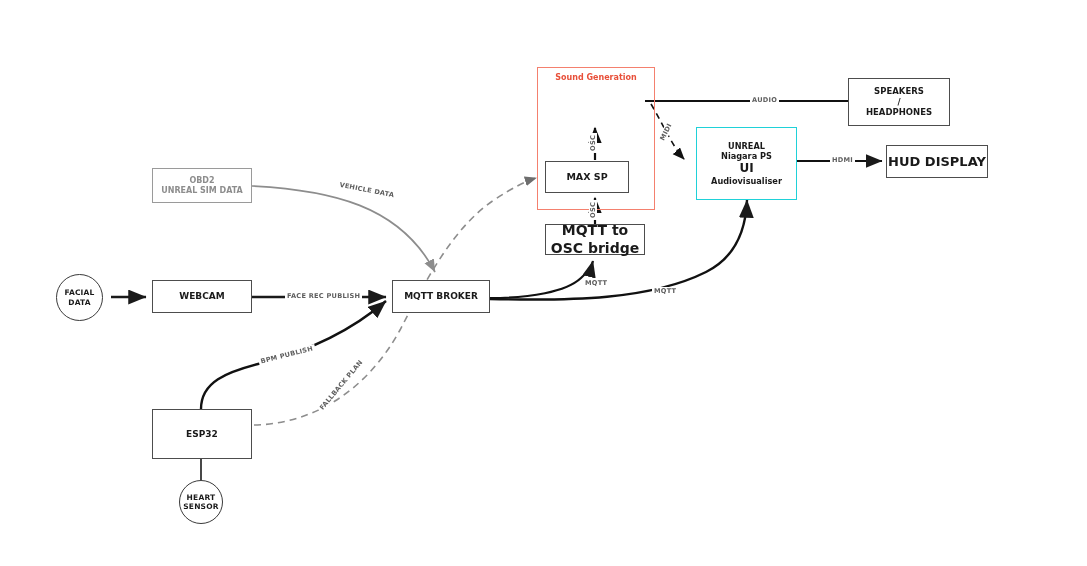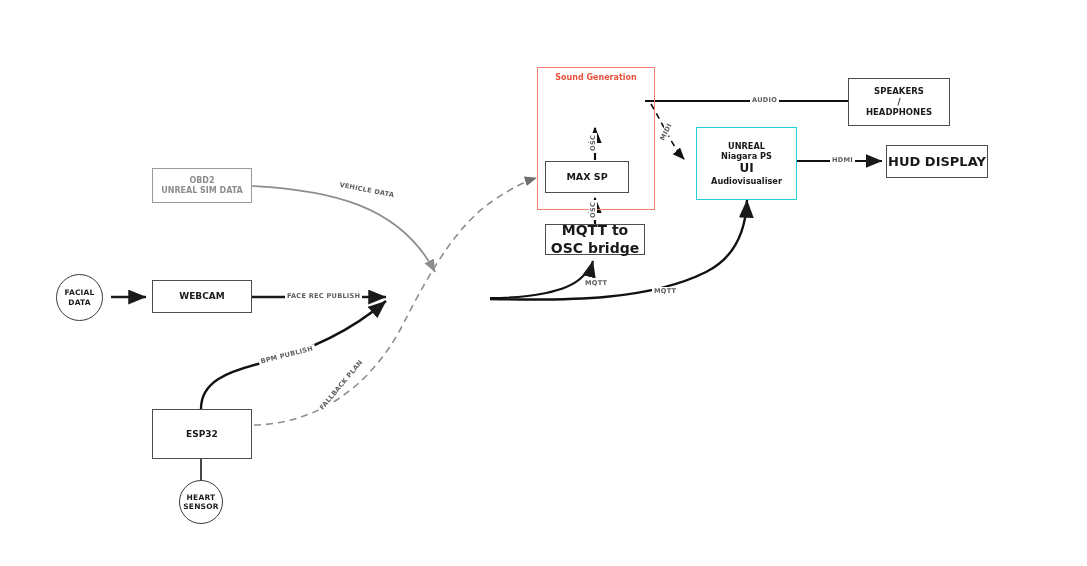"MQTT BROKER" div.node { html: none -> <div> <span>MQTT BROKER</span> </div> }
